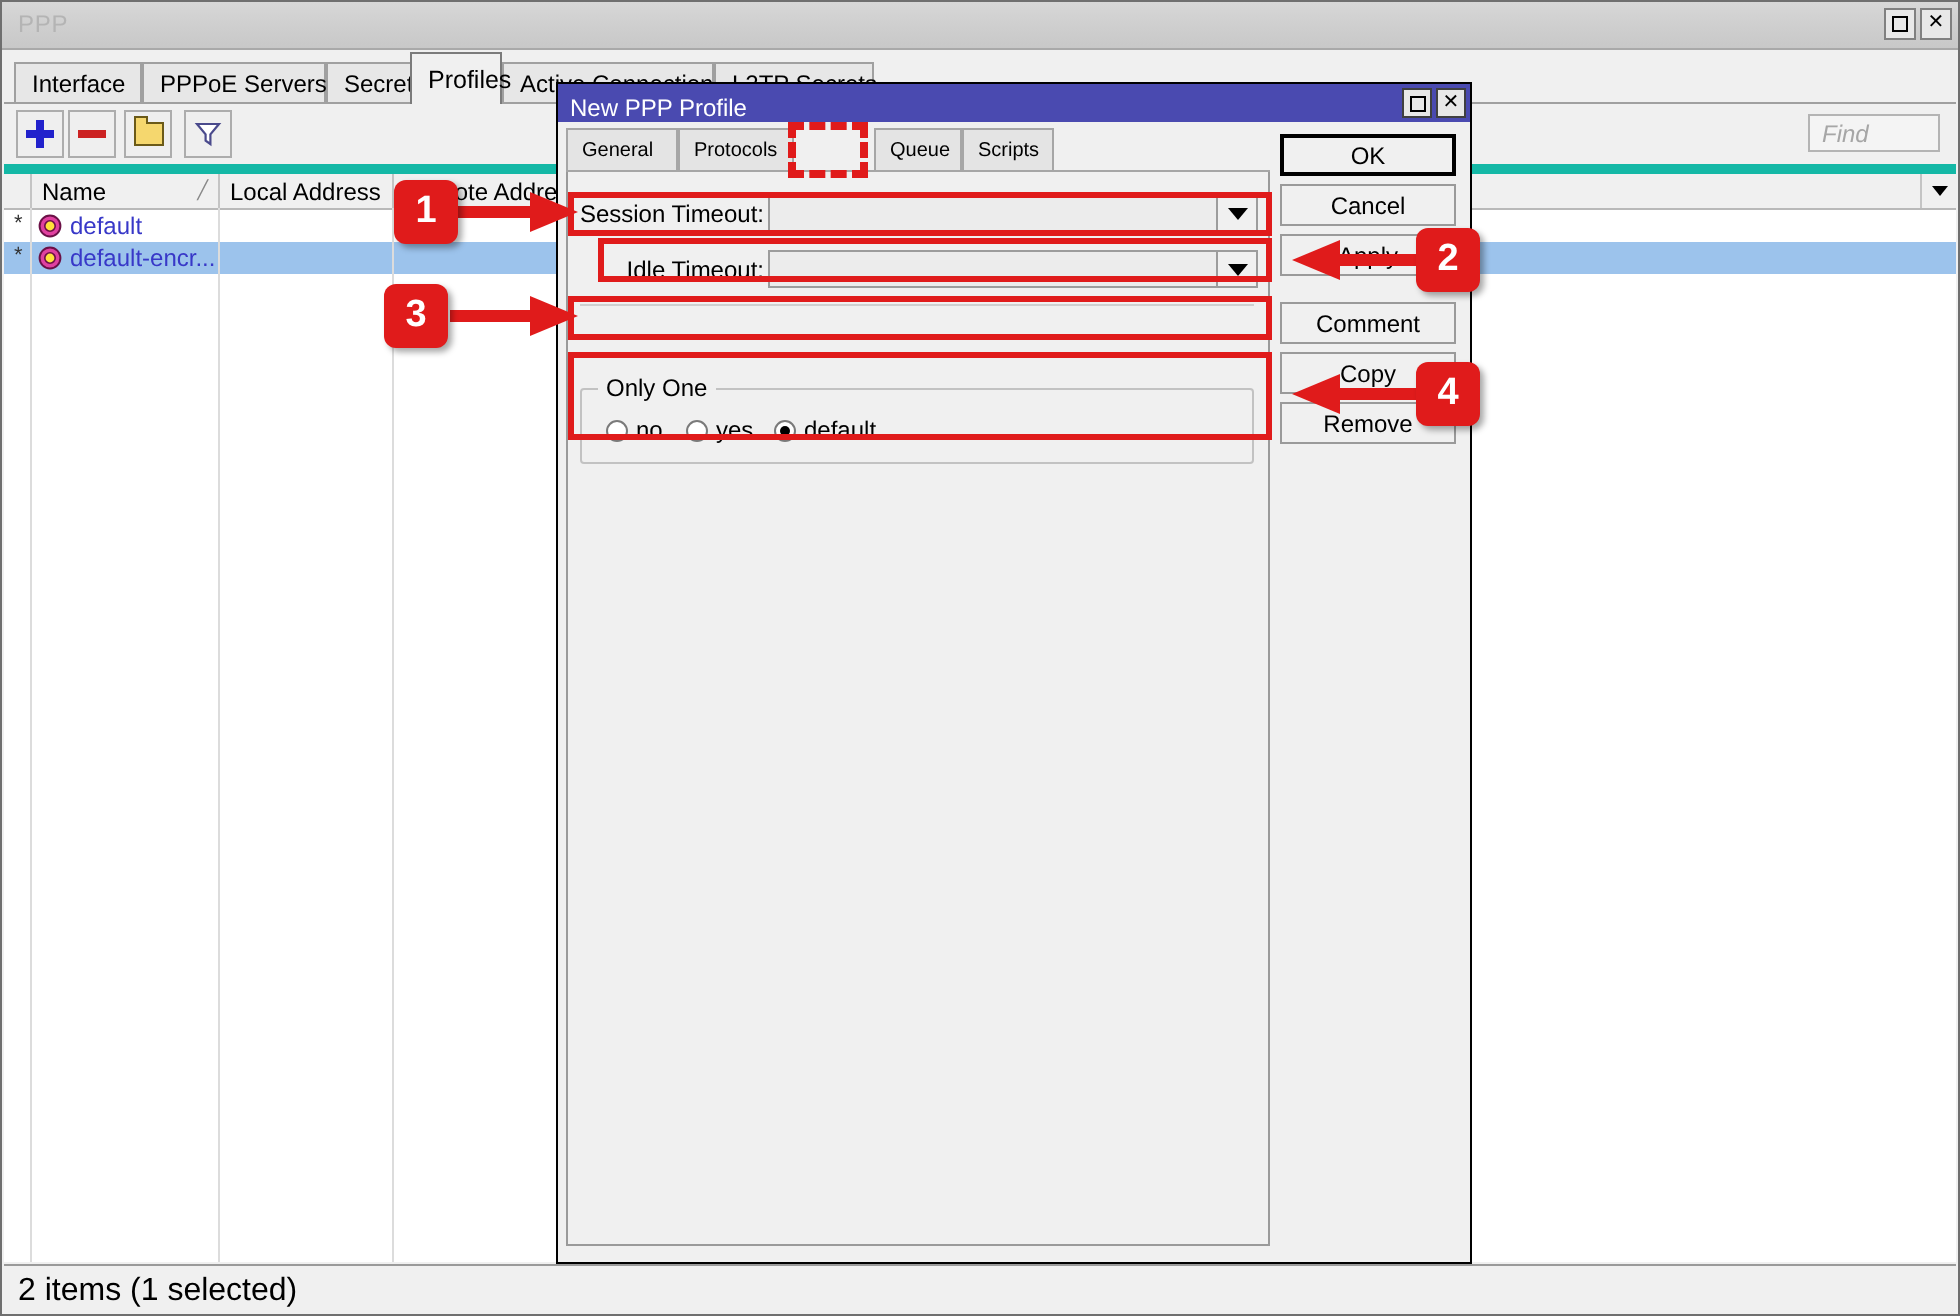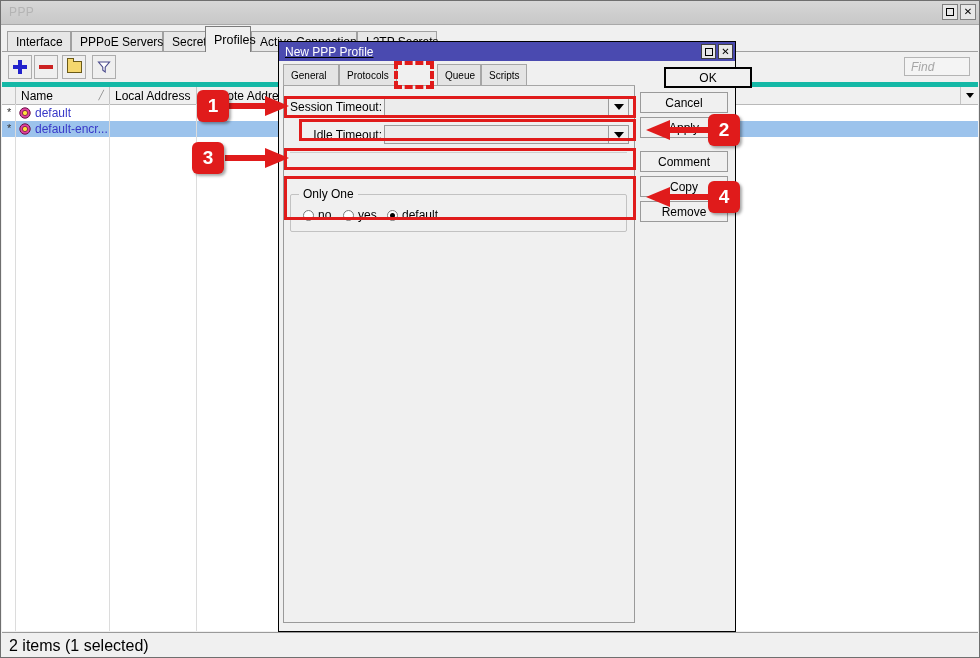"New PPP Profile" .dlg-titlebar { align-items: center -> flex-end; text-decoration: underline -> none }
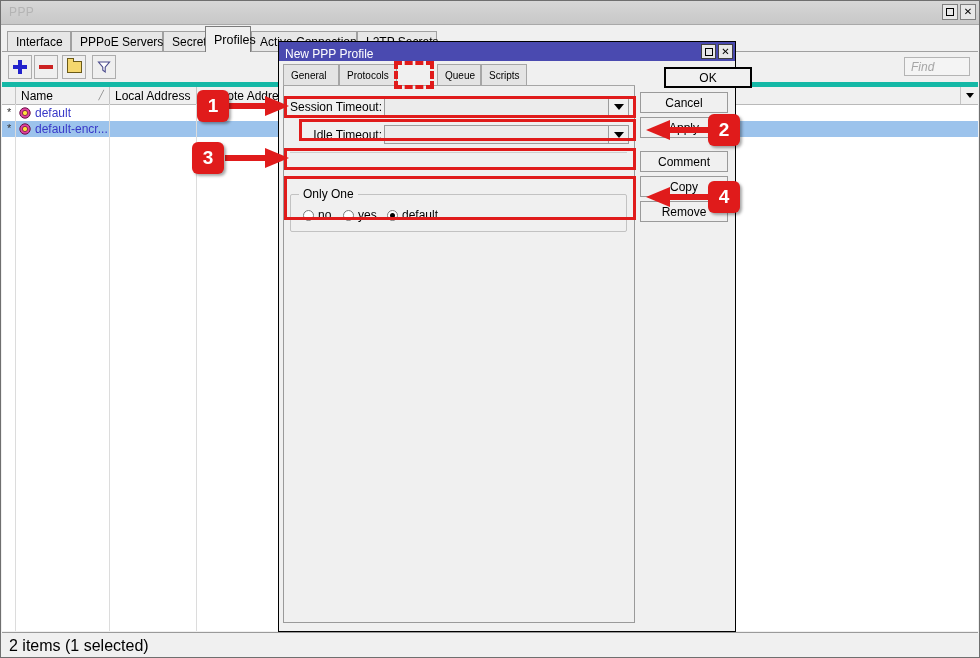"OK" .dbtn.default { margin-left: 24px -> none }
